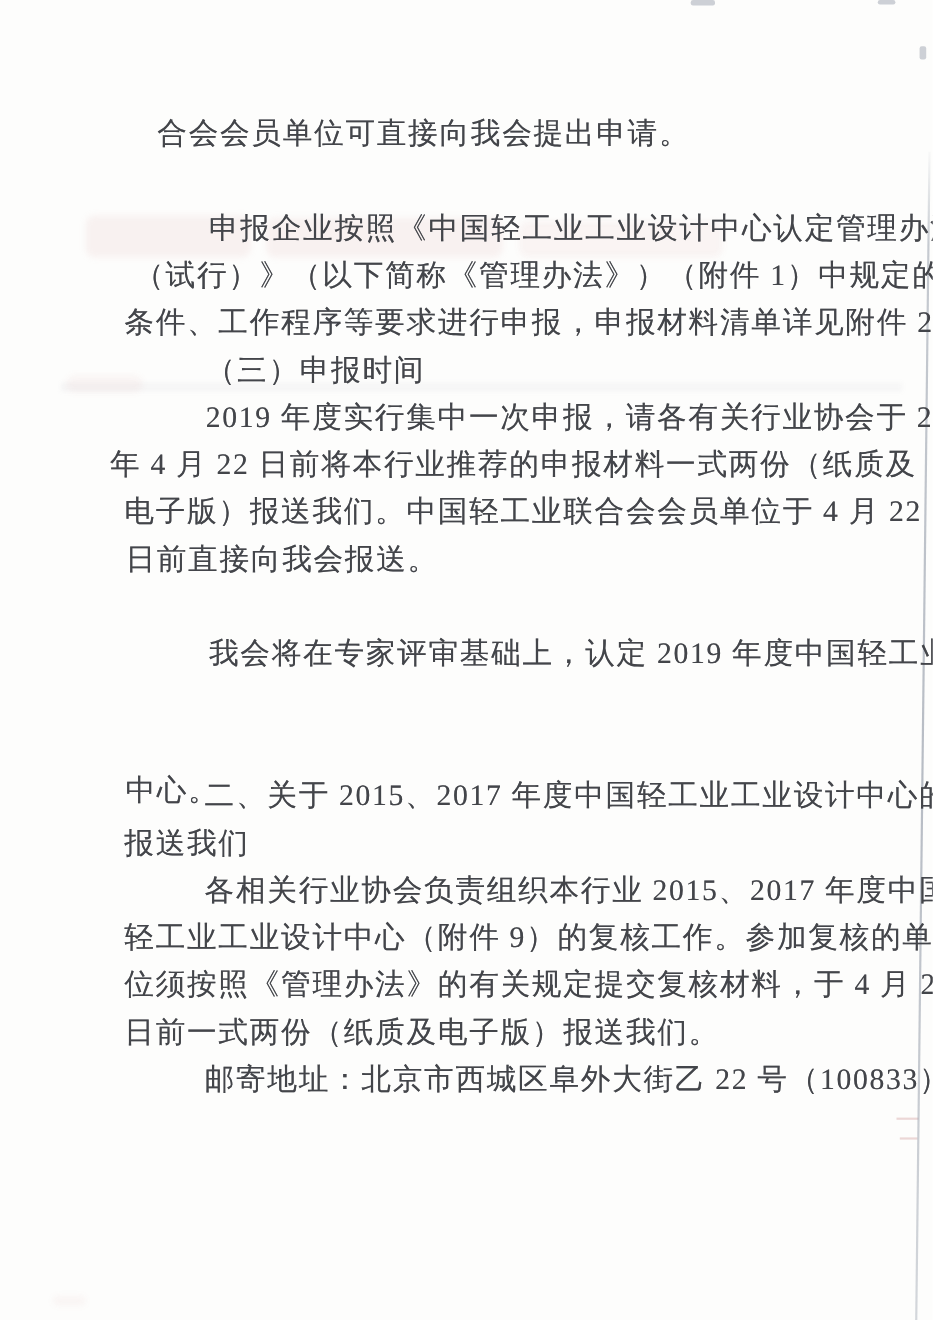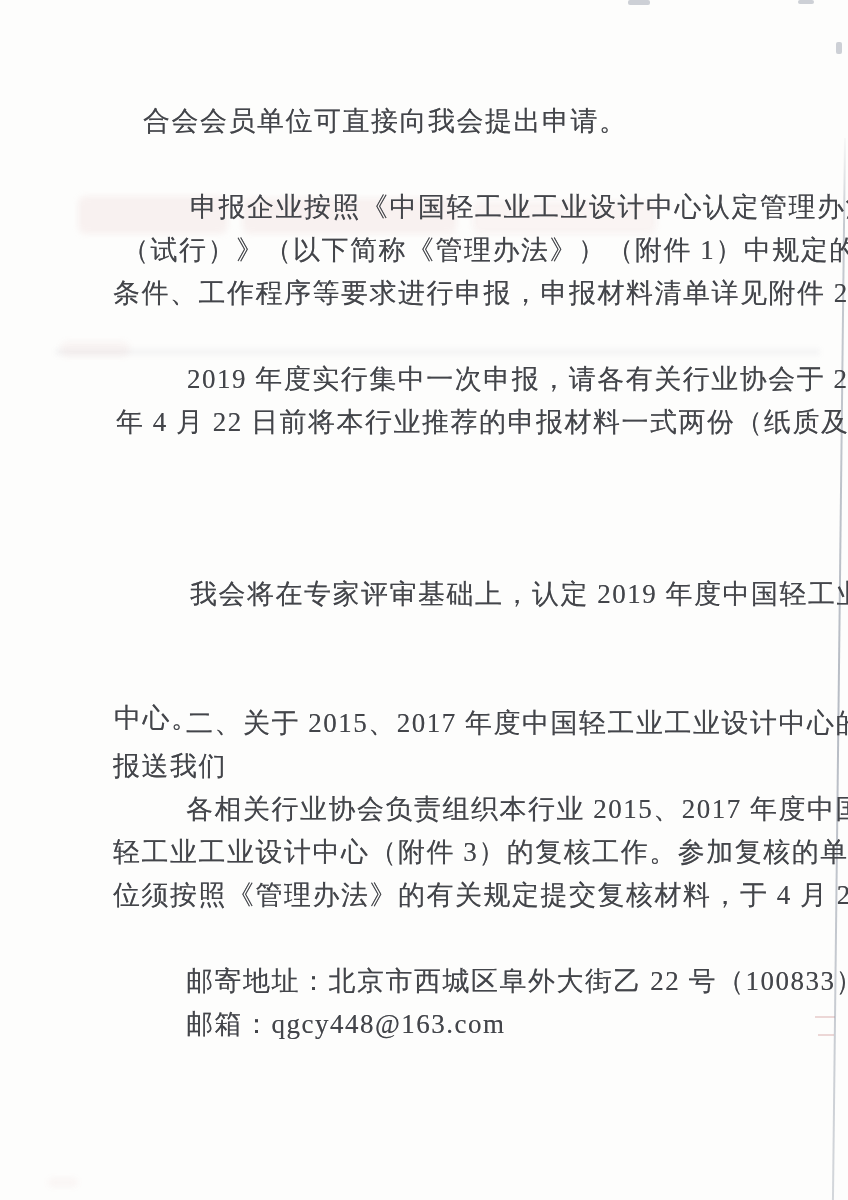"（三）申报时间" div.line { html: none -> <div>（三）申报时间</div> }
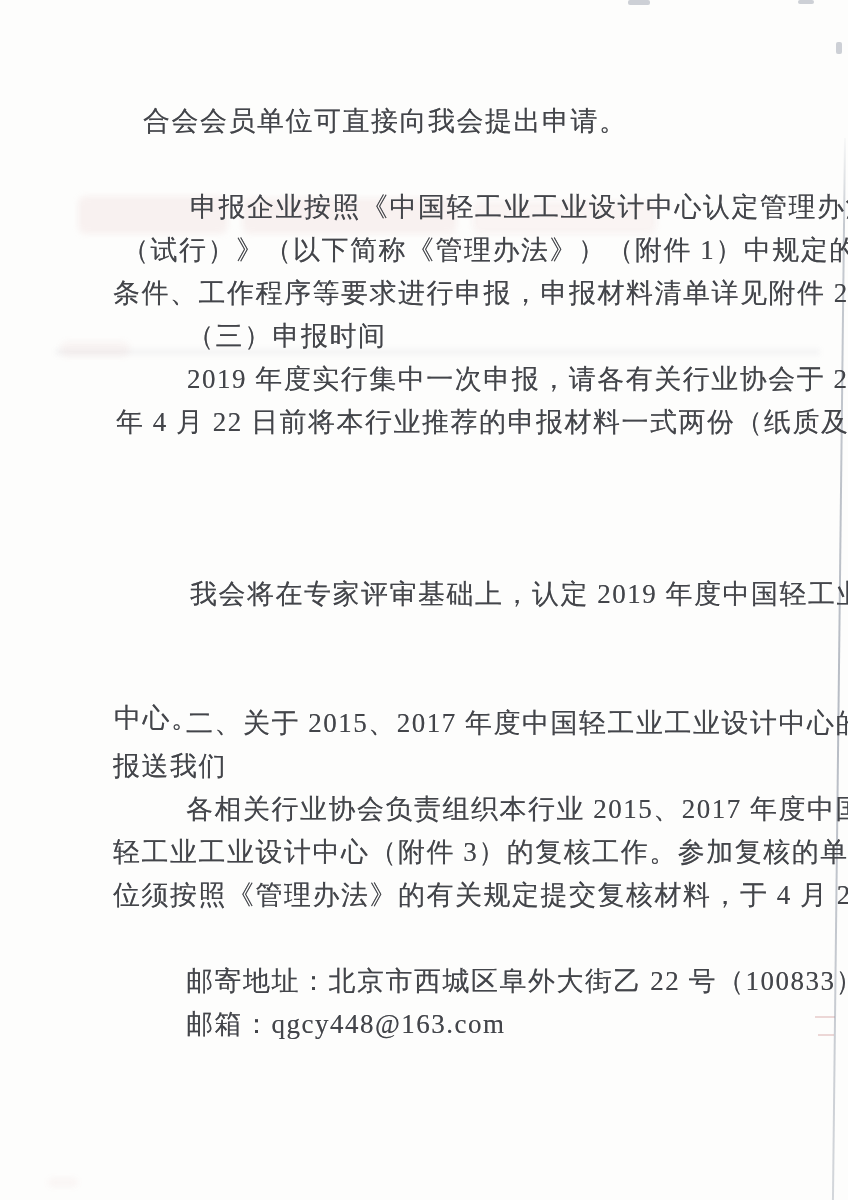"年 4 月 22 日前将本行业推荐的申报材料一式两份（纸质及" div.line { left: 116px -> 100px }
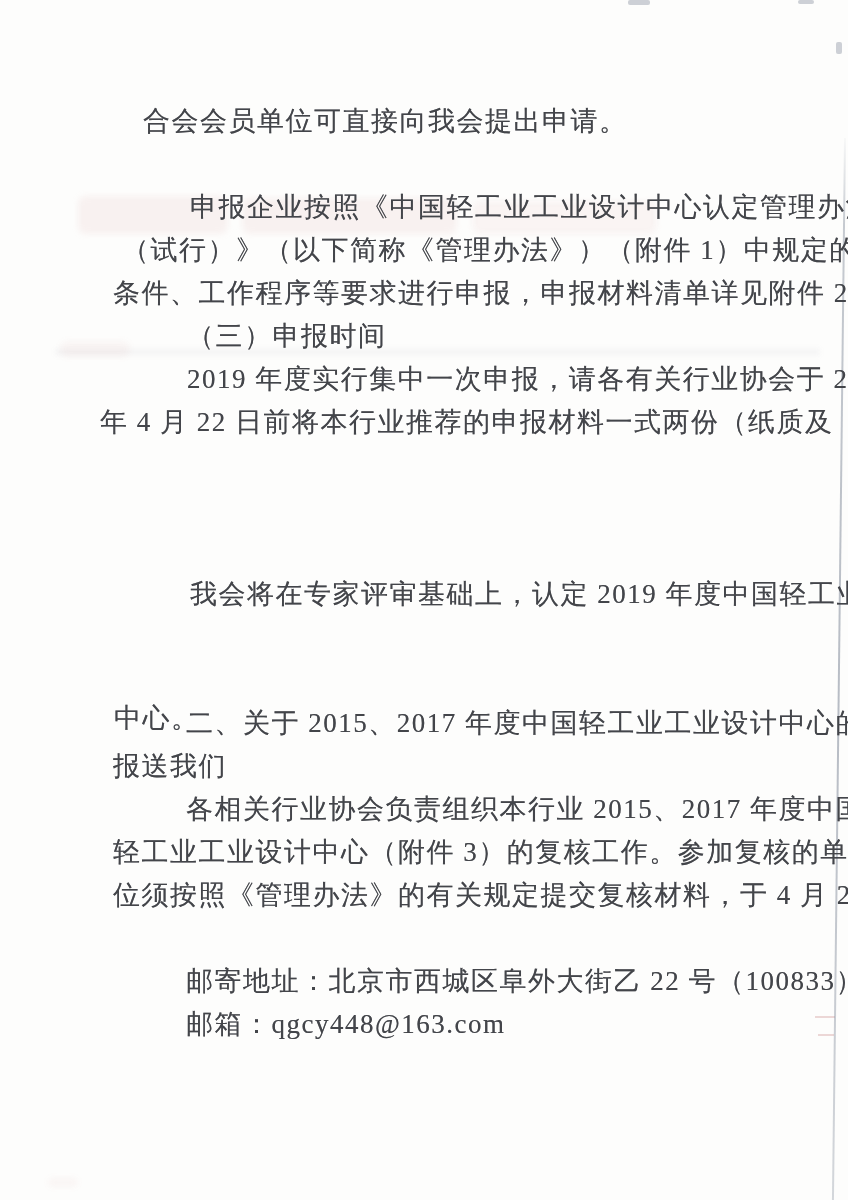"电子版）报送我们。中国轻工业联合会会员单位于 4 月 22" div.line { html: none -> <div>电子版）报送我们。中国轻工业联合会会员单位于 4 月 22</div> }
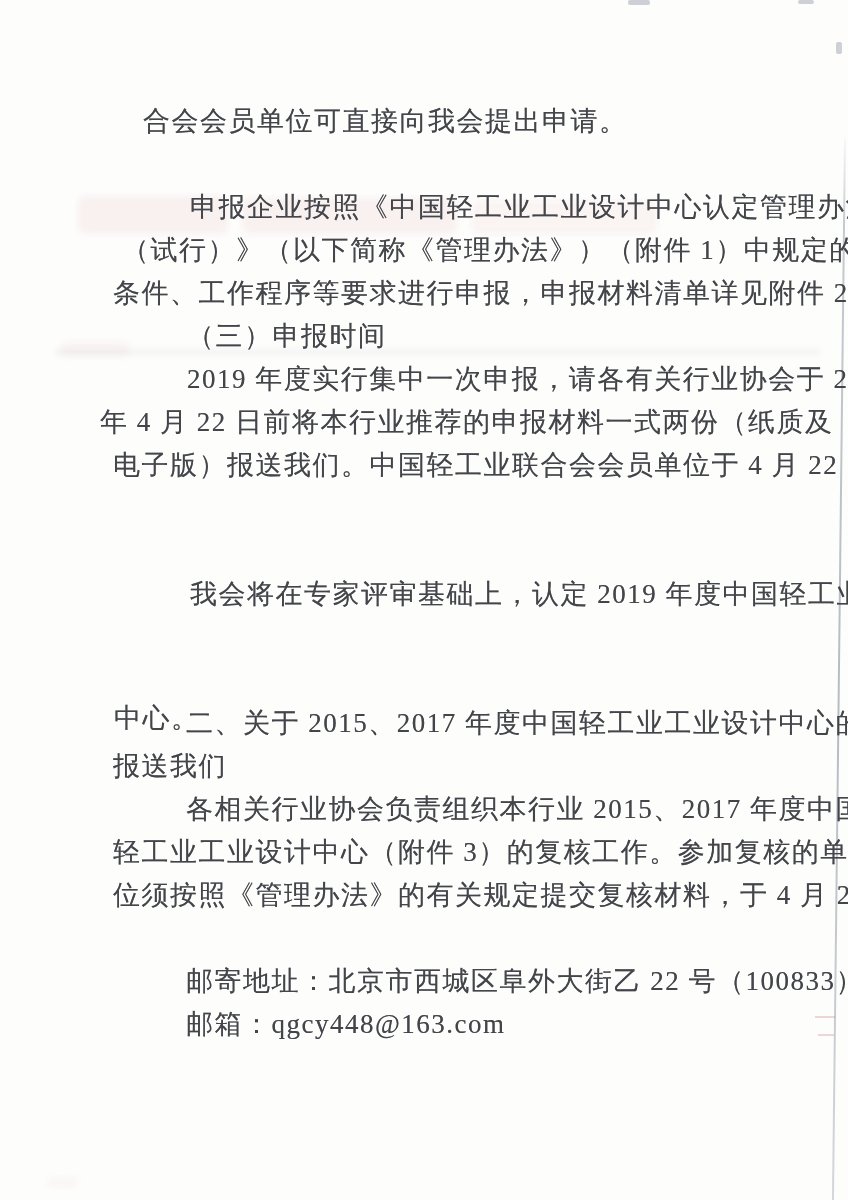"日前直接向我会报送。" div.line { html: none -> <div>日前直接向我会报送。</div> }
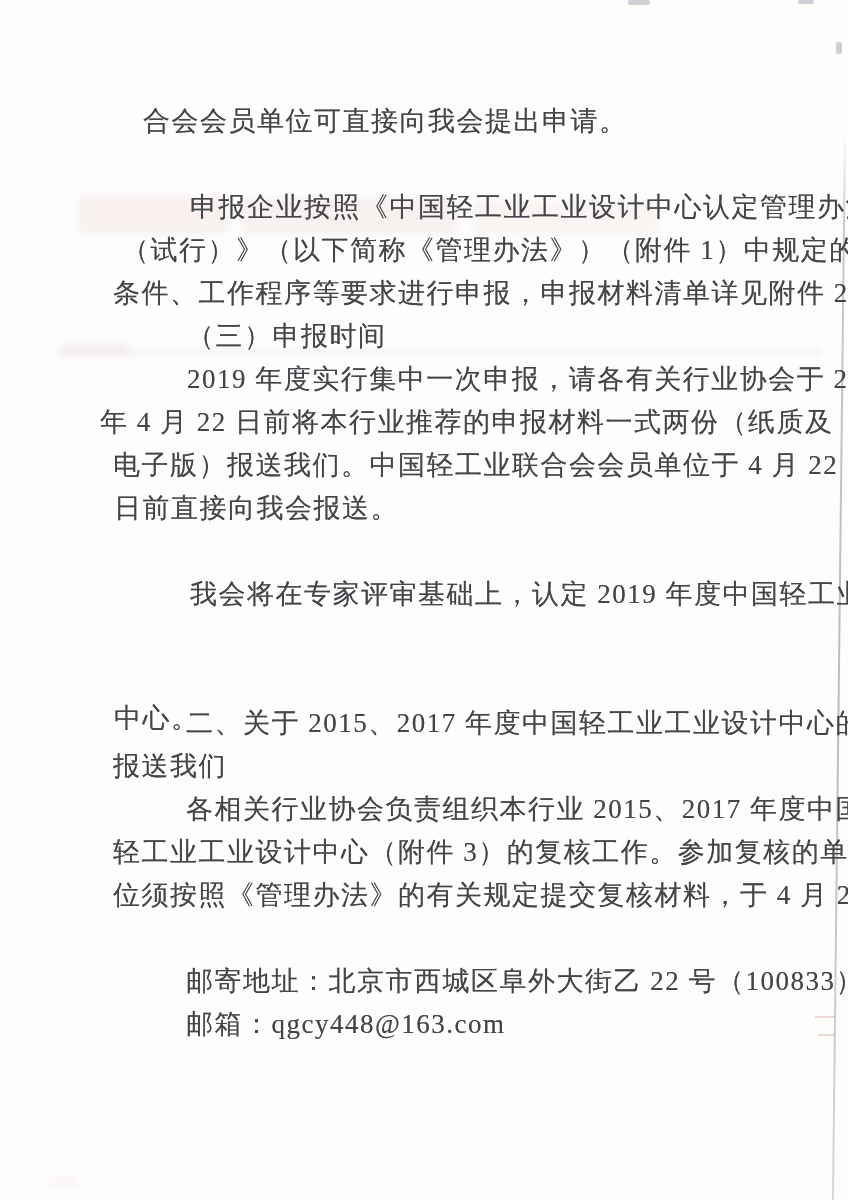"轻工业工业设计中心（附件 3）的复核工作。参加复核的单" div.line { text: 3 -> 9 }
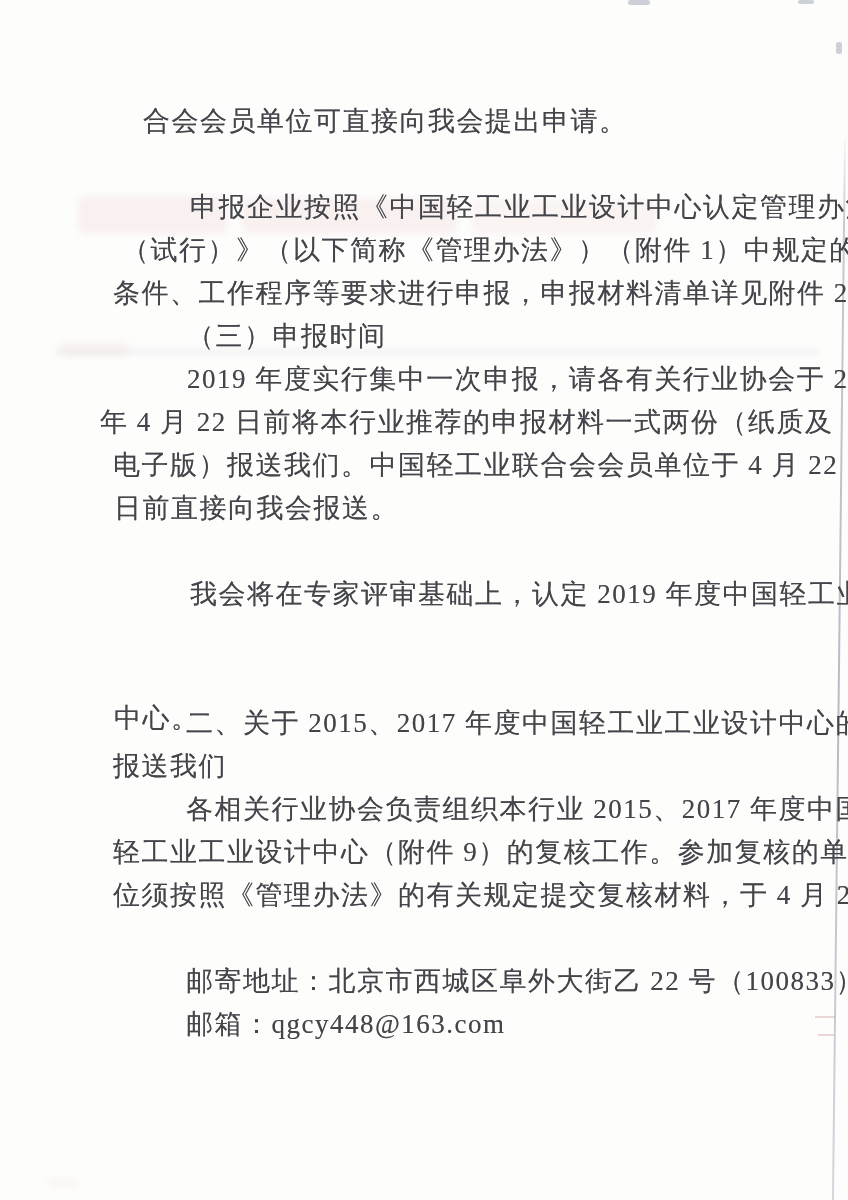"日前一式两份（纸质及电子版）报送我们。" div.line { html: none -> <div>日前一式两份（纸质及电子版）报送我们。</div> }
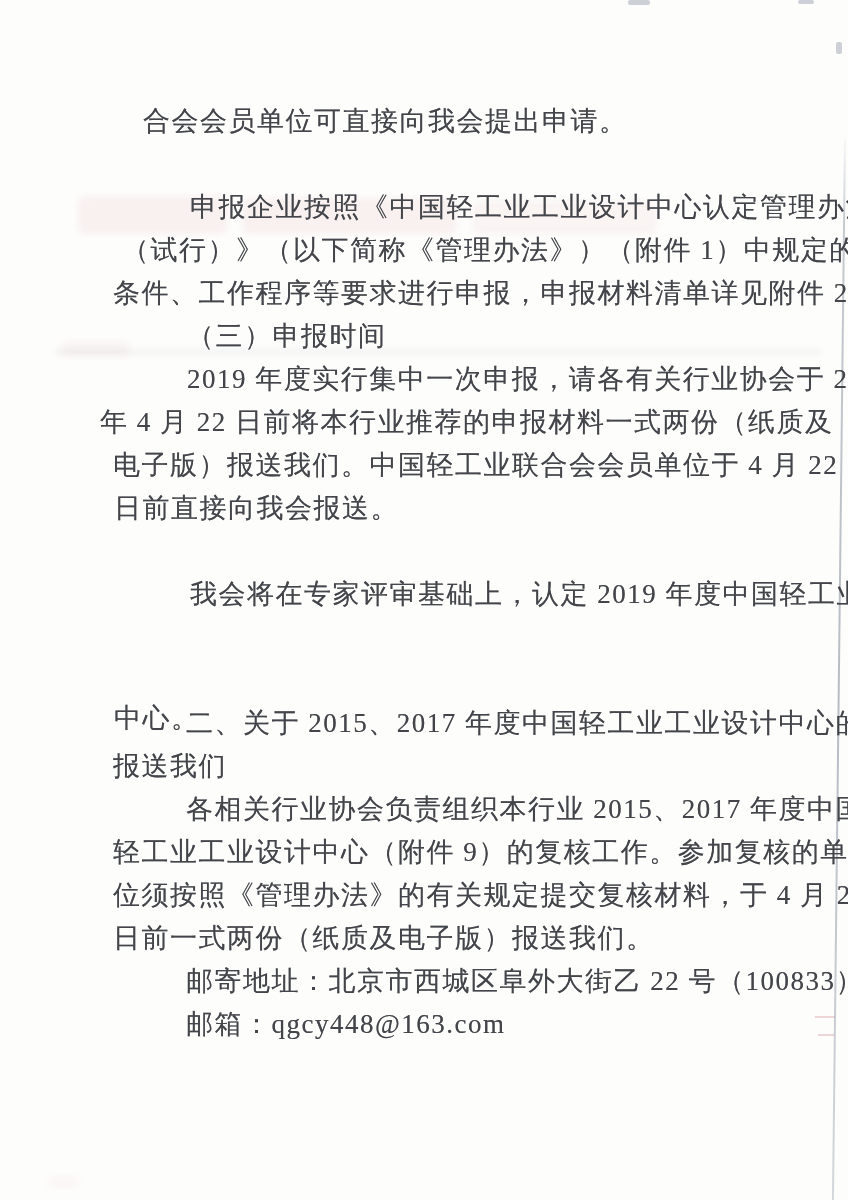"邮箱：qgcy448@163.com" div.line { html: <div>邮箱：qgcy448@163.com</div> -> none }
